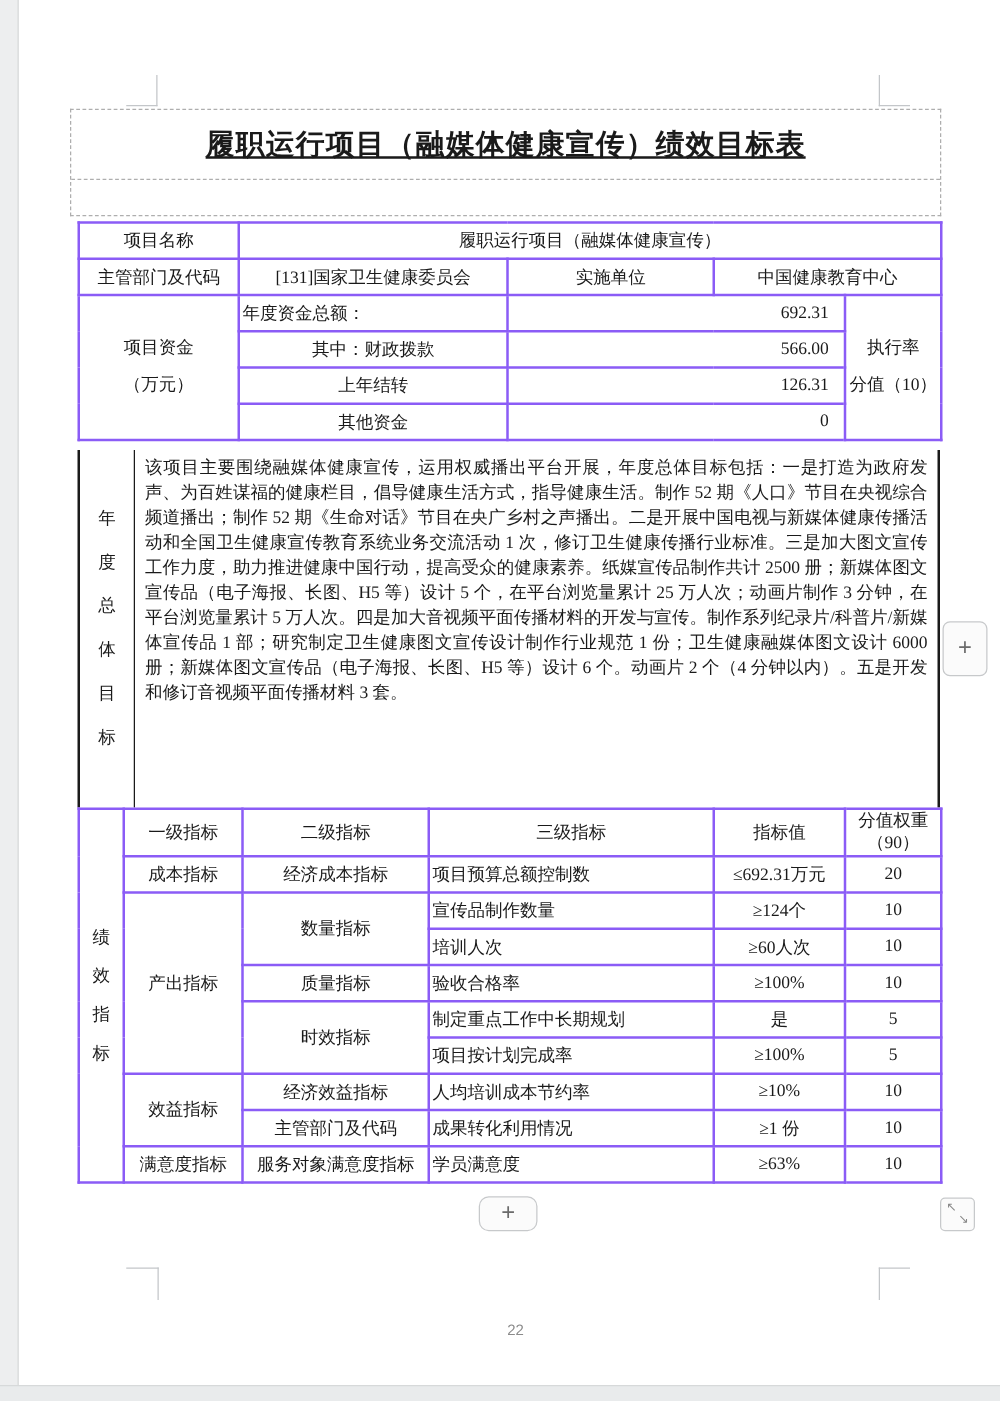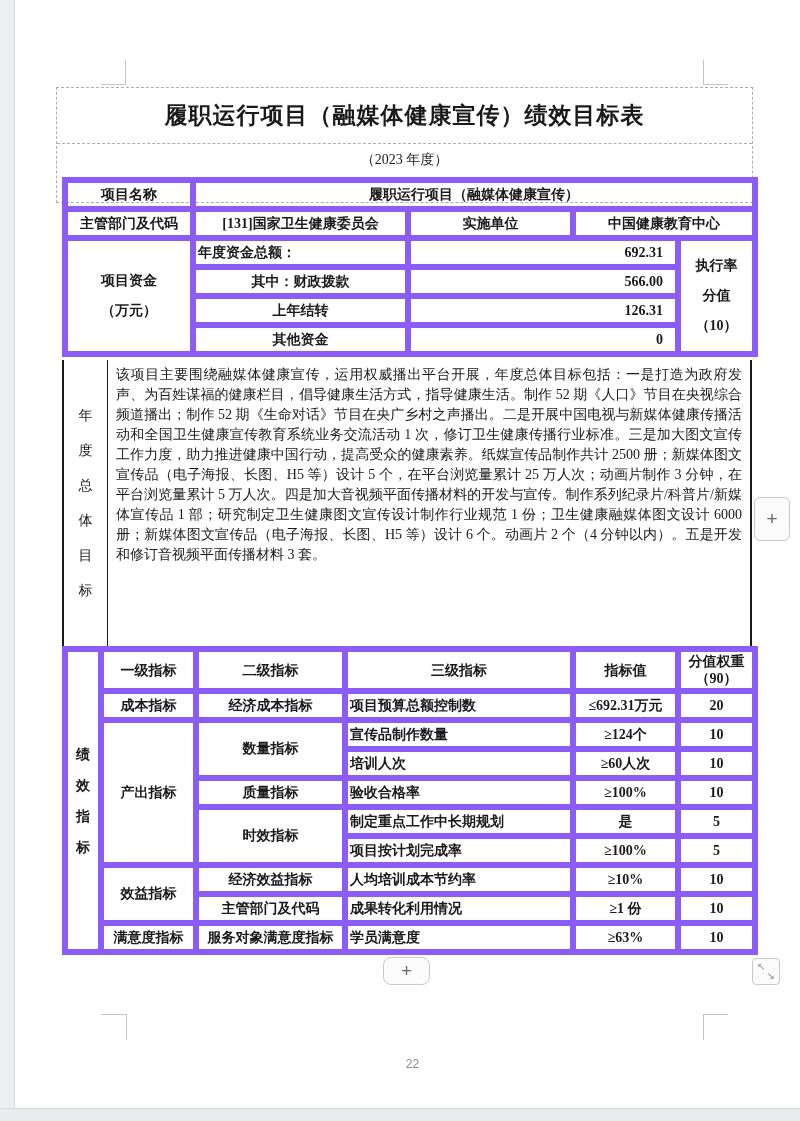"履职运行项目（融媒体健康宣传）绩效目标表" .title-frame { height: 116px -> 86px; text-decoration: none -> underline }
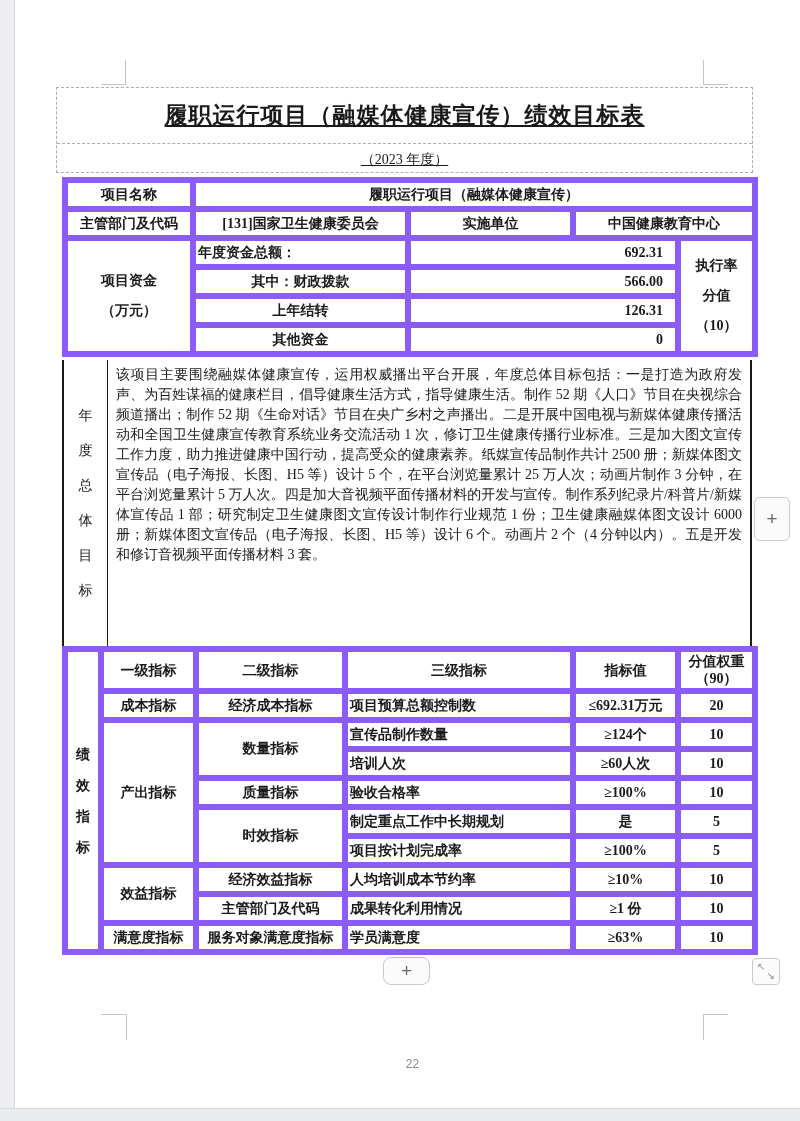"（2023 年度）" div.doc-subtitle { html: <div>（2023 年度）</div> -> none }
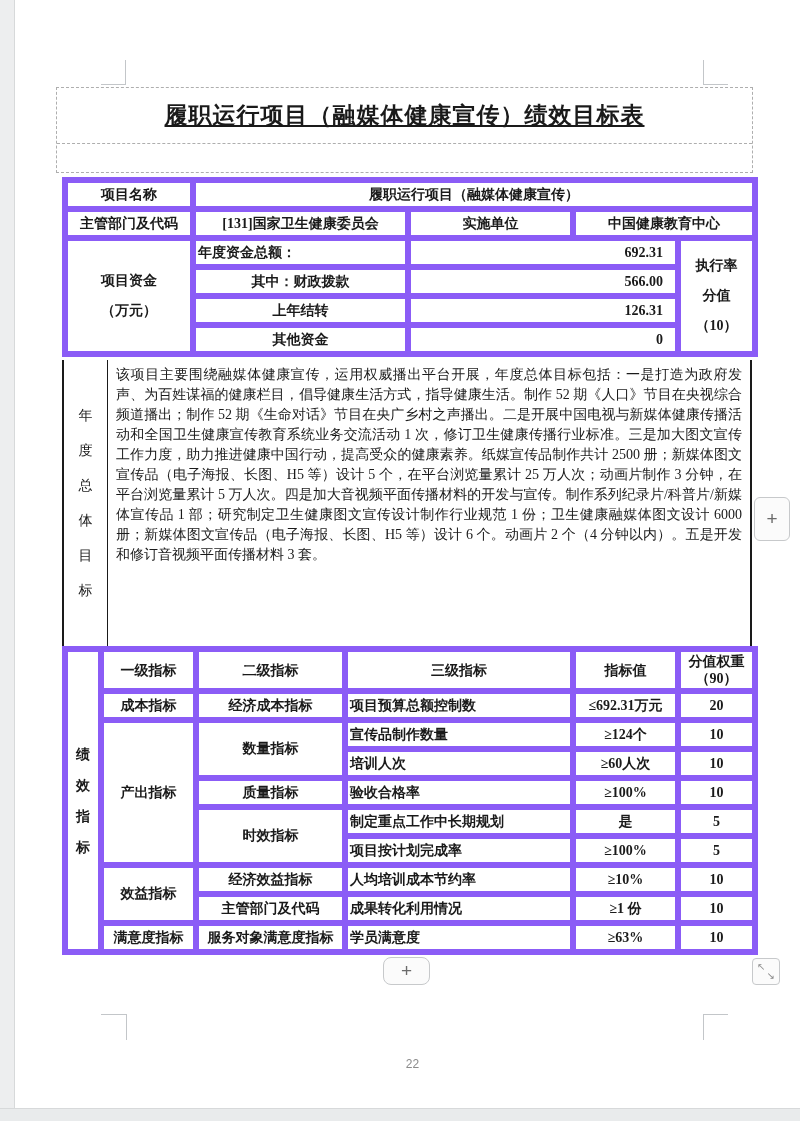"项目名称" td, th { border: 6px solid #8b5cf6 -> 2px solid #8b5cf6; font-weight: bold -> normal }
